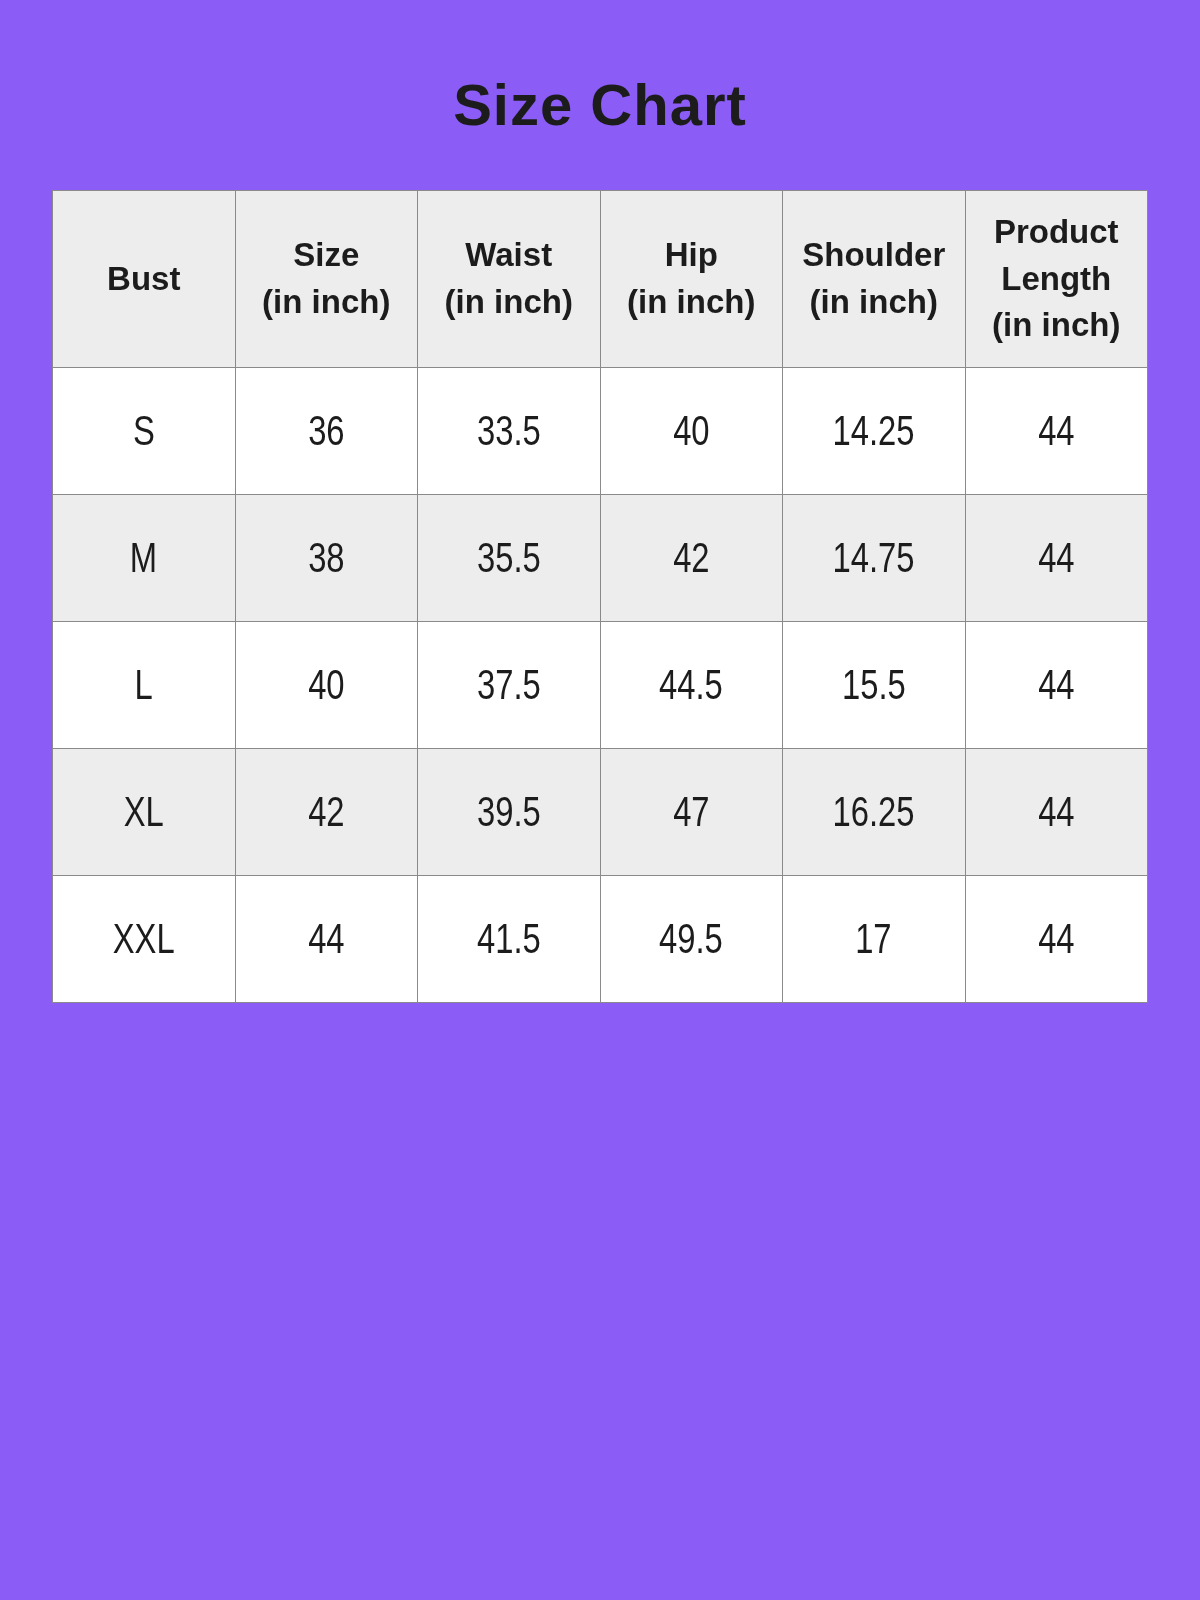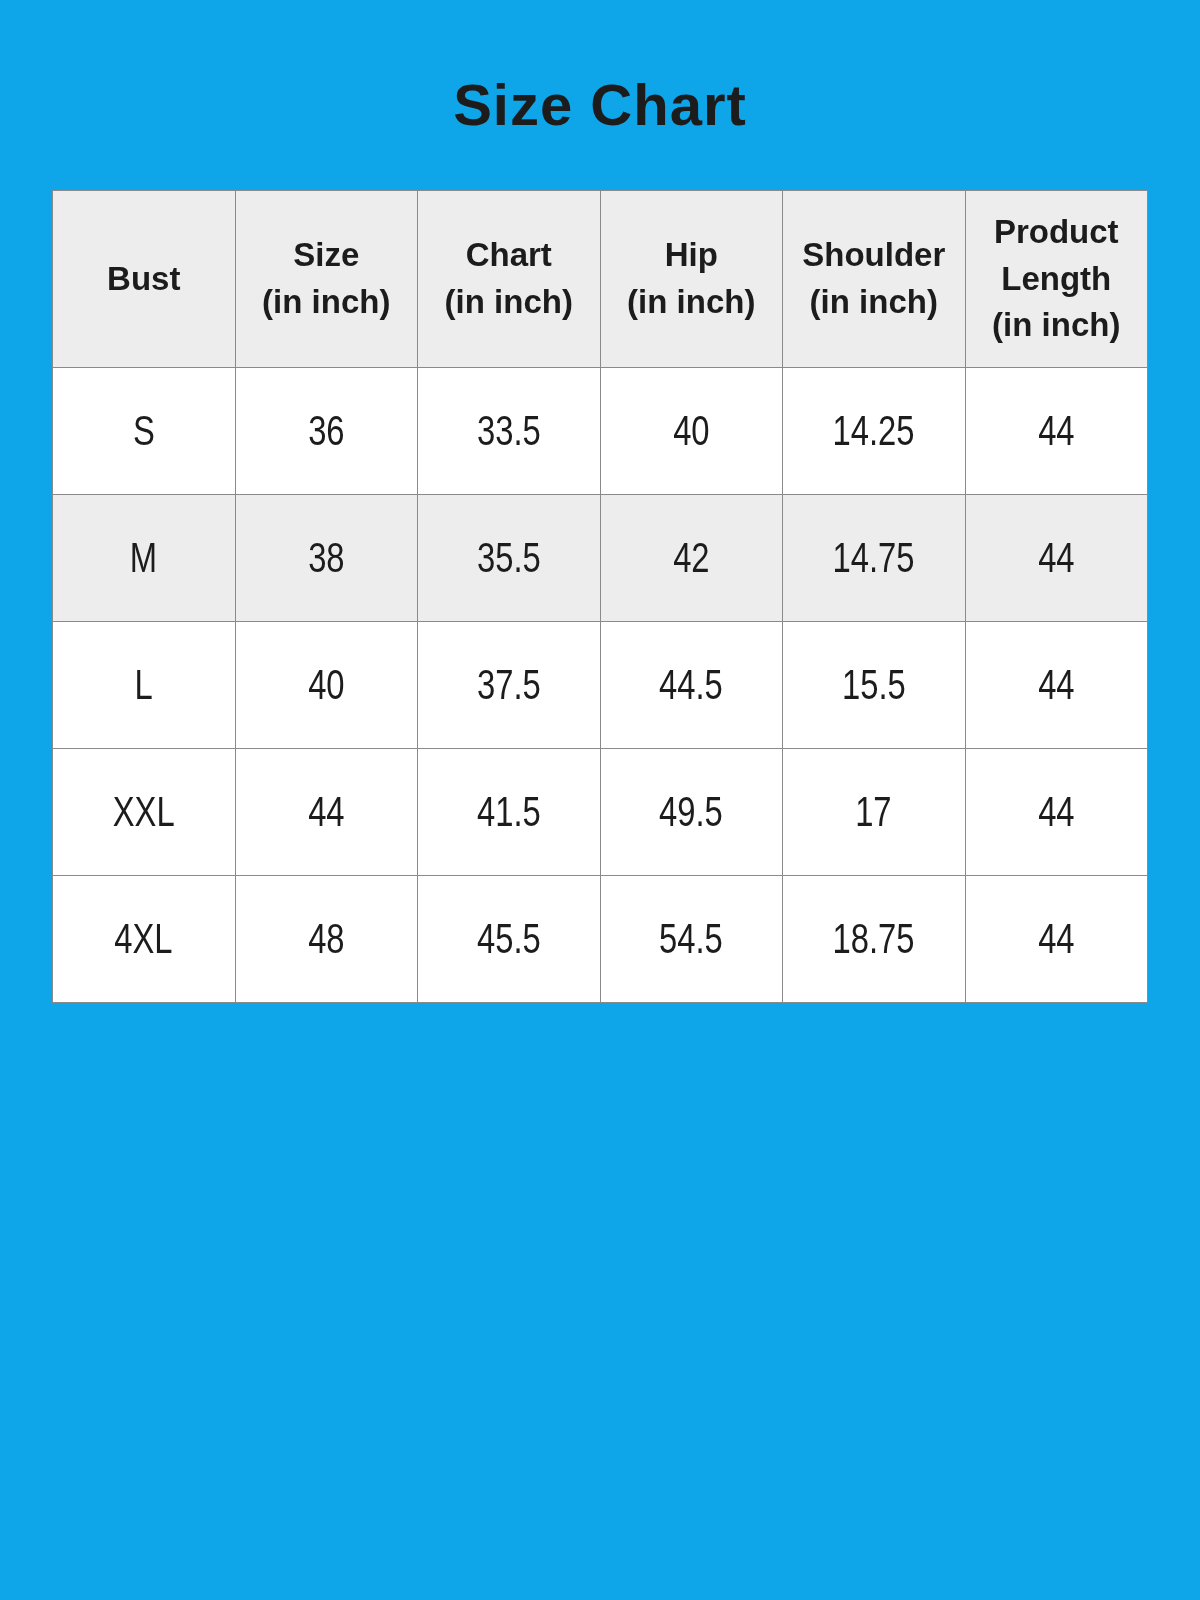"Size Chart" .page { background: #0ea5e9 -> #8b5cf6 }
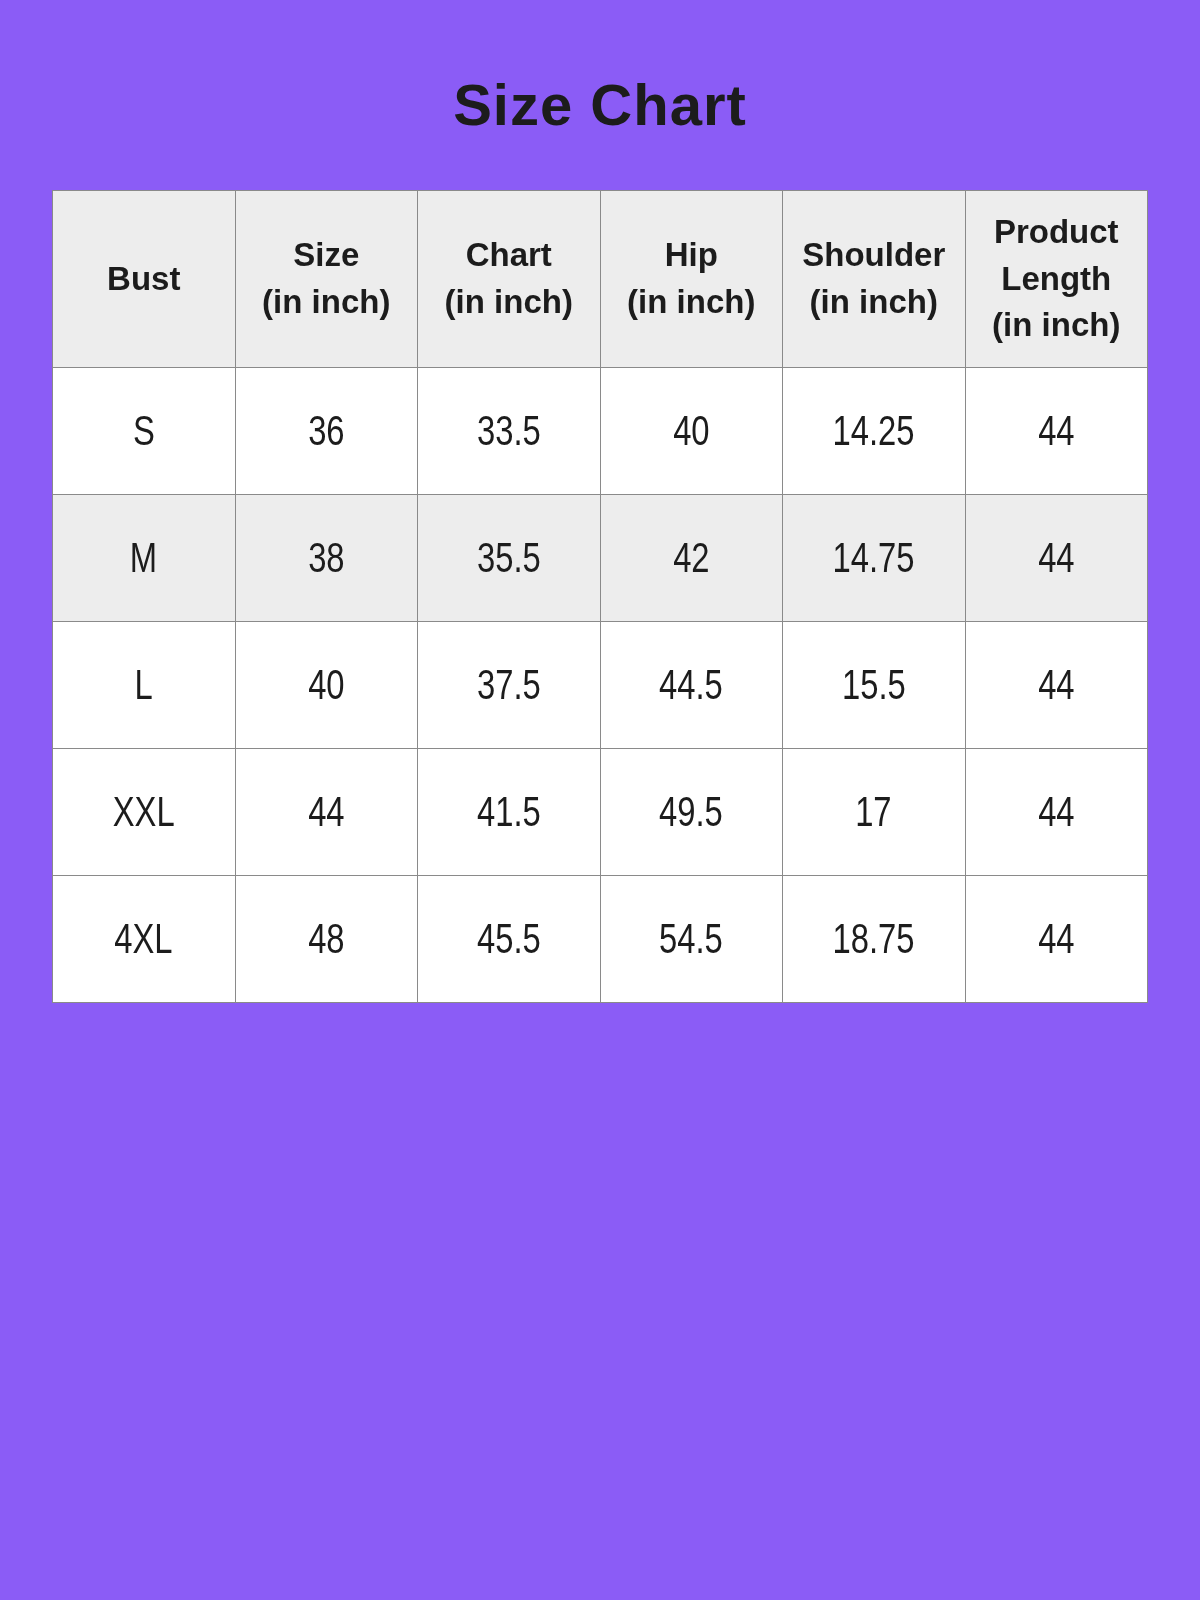"Chart" div.h-label { text: Chart -> Waist }
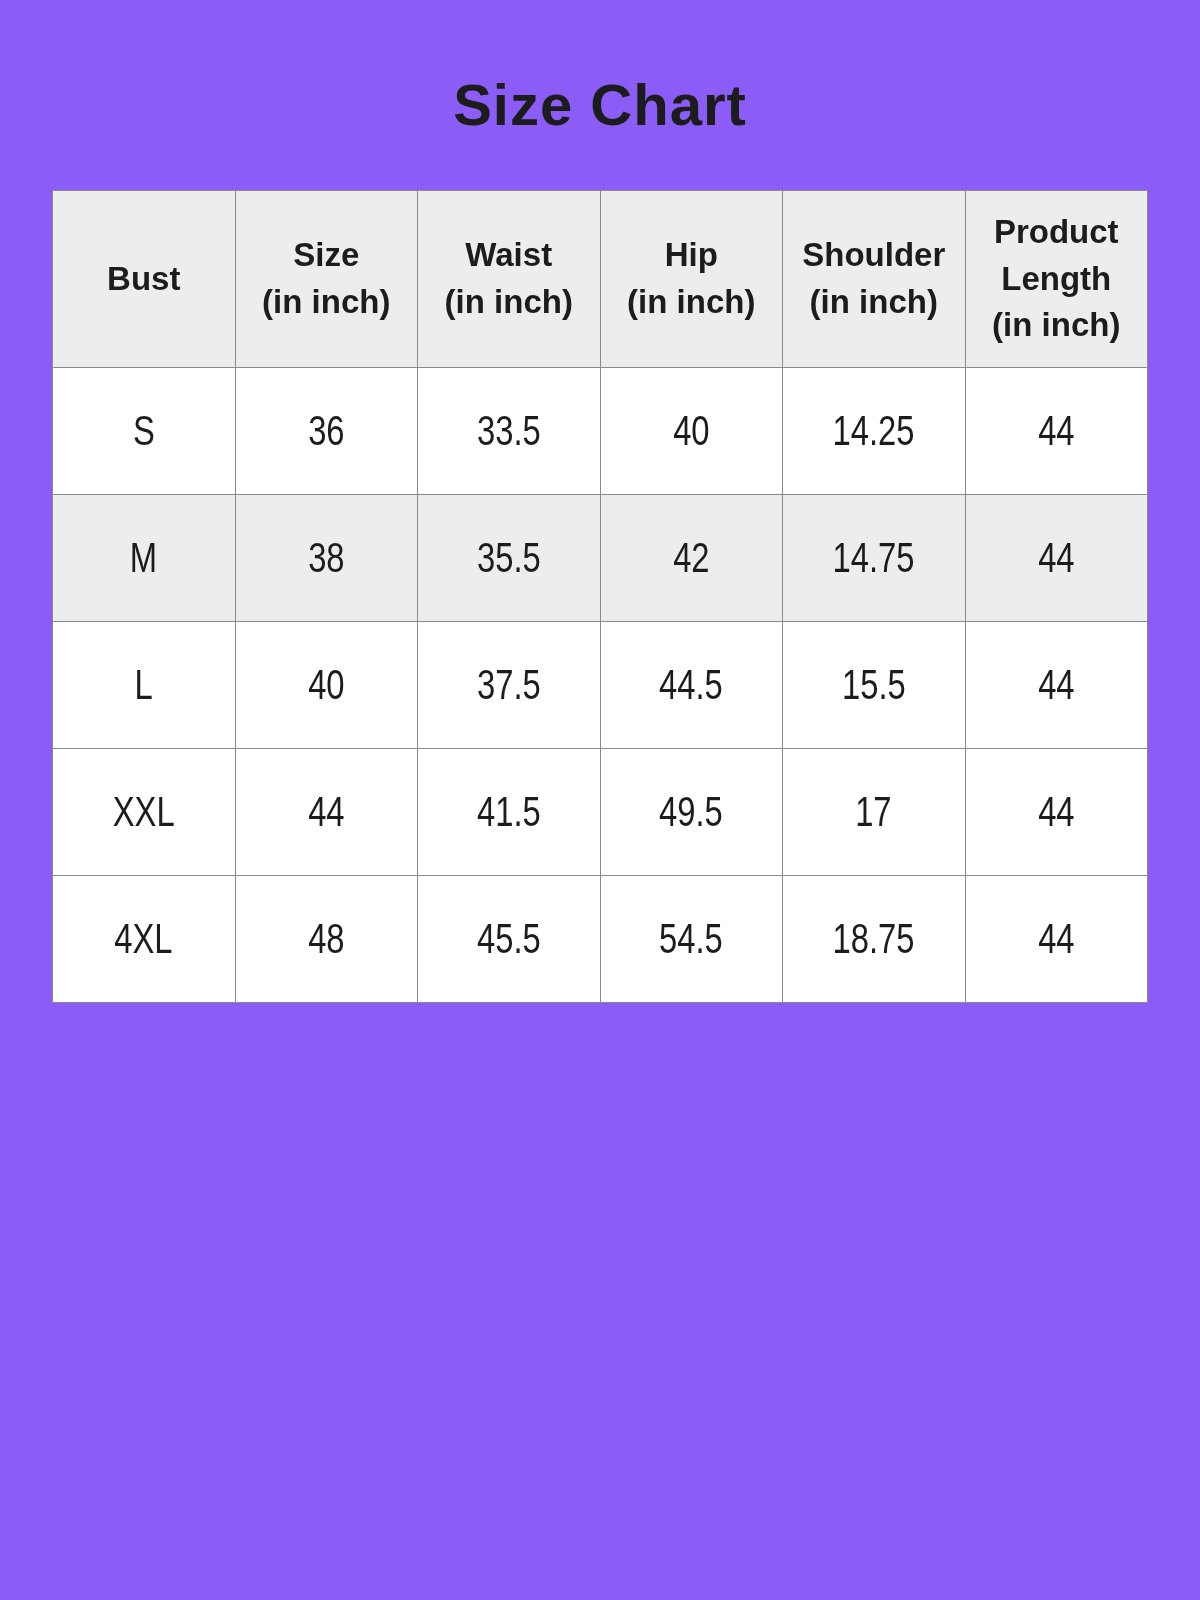"XL" tr.striped { html: none -> <tr> <td><span>XL</span></td> <td><span>42</span></td> <td><span>39.5</span></td> <td><span>47</span></td> <td><span>16.25</span></td> <td><span>44</span></td> </tr> }
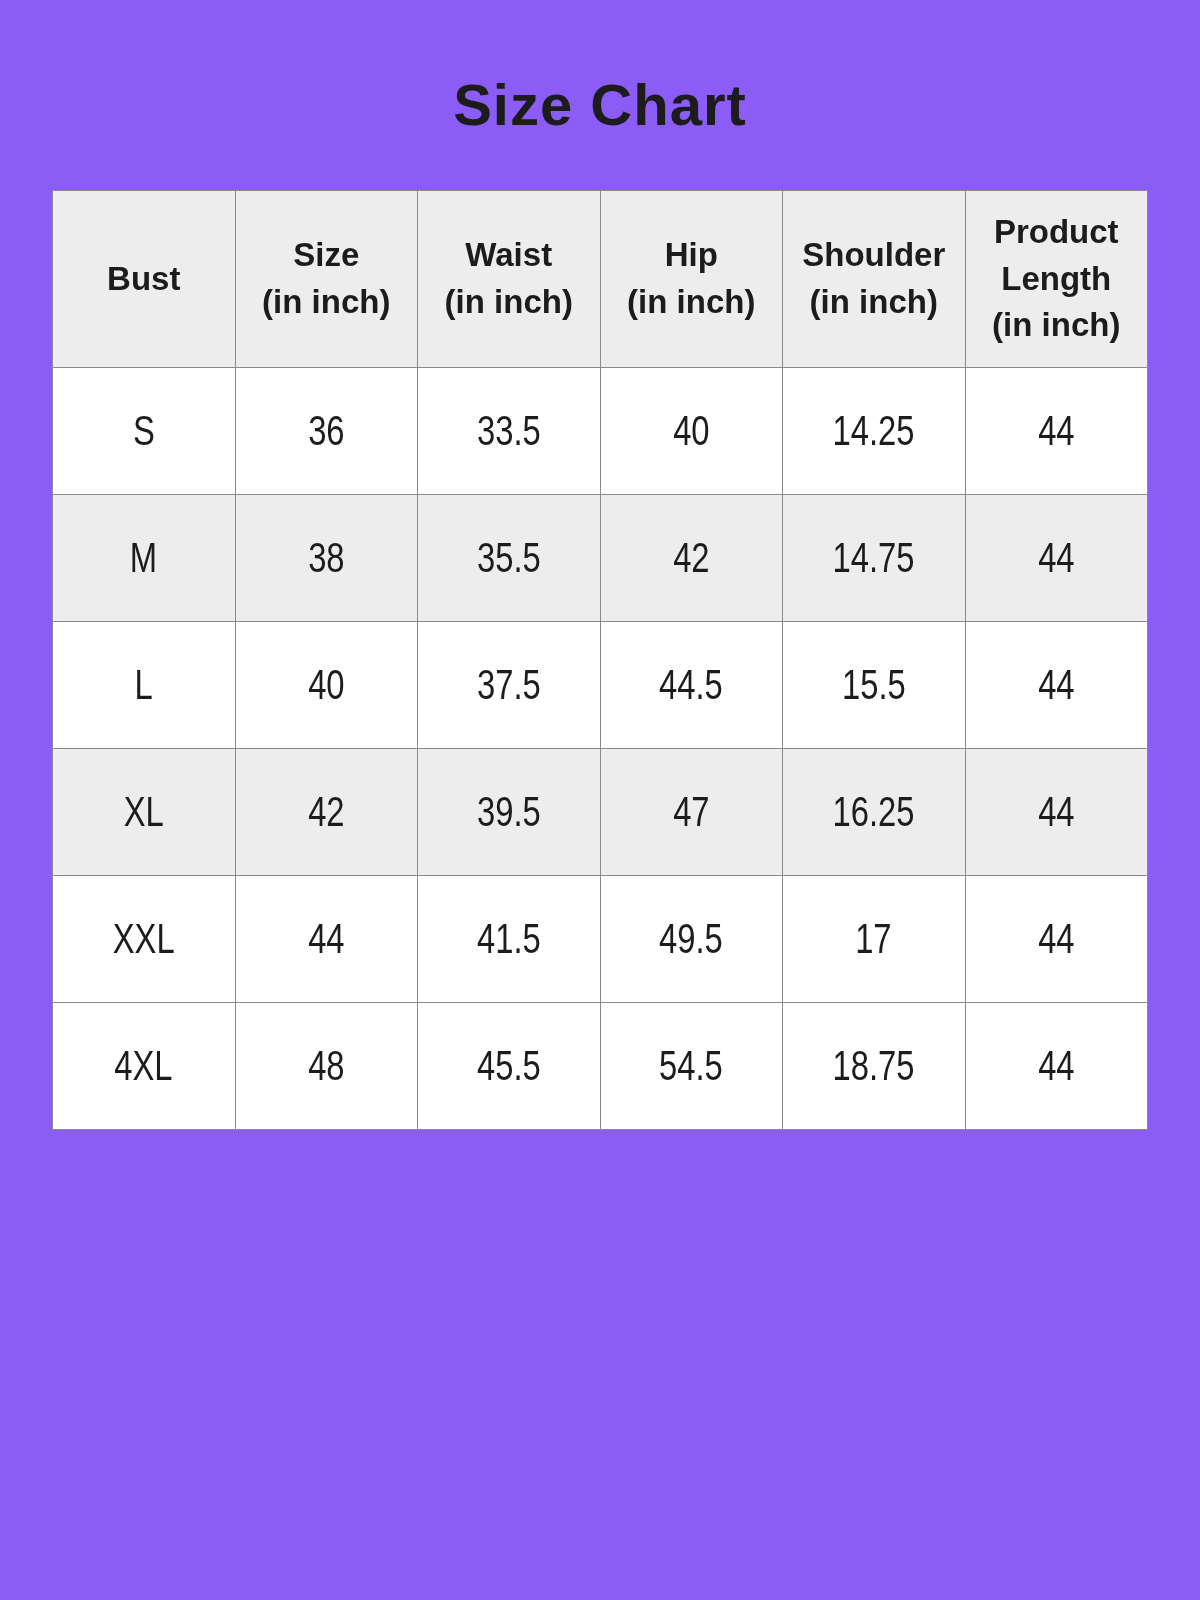"4XL" tr { html: <tr> <td><span>4XL</span></td> <td><span>48</span></td> <td><span>45.5</span></td> <td><span>54.5</span></td> <td><span>18.75</span></td> <td><span>44</span></td> </tr> -> none }
